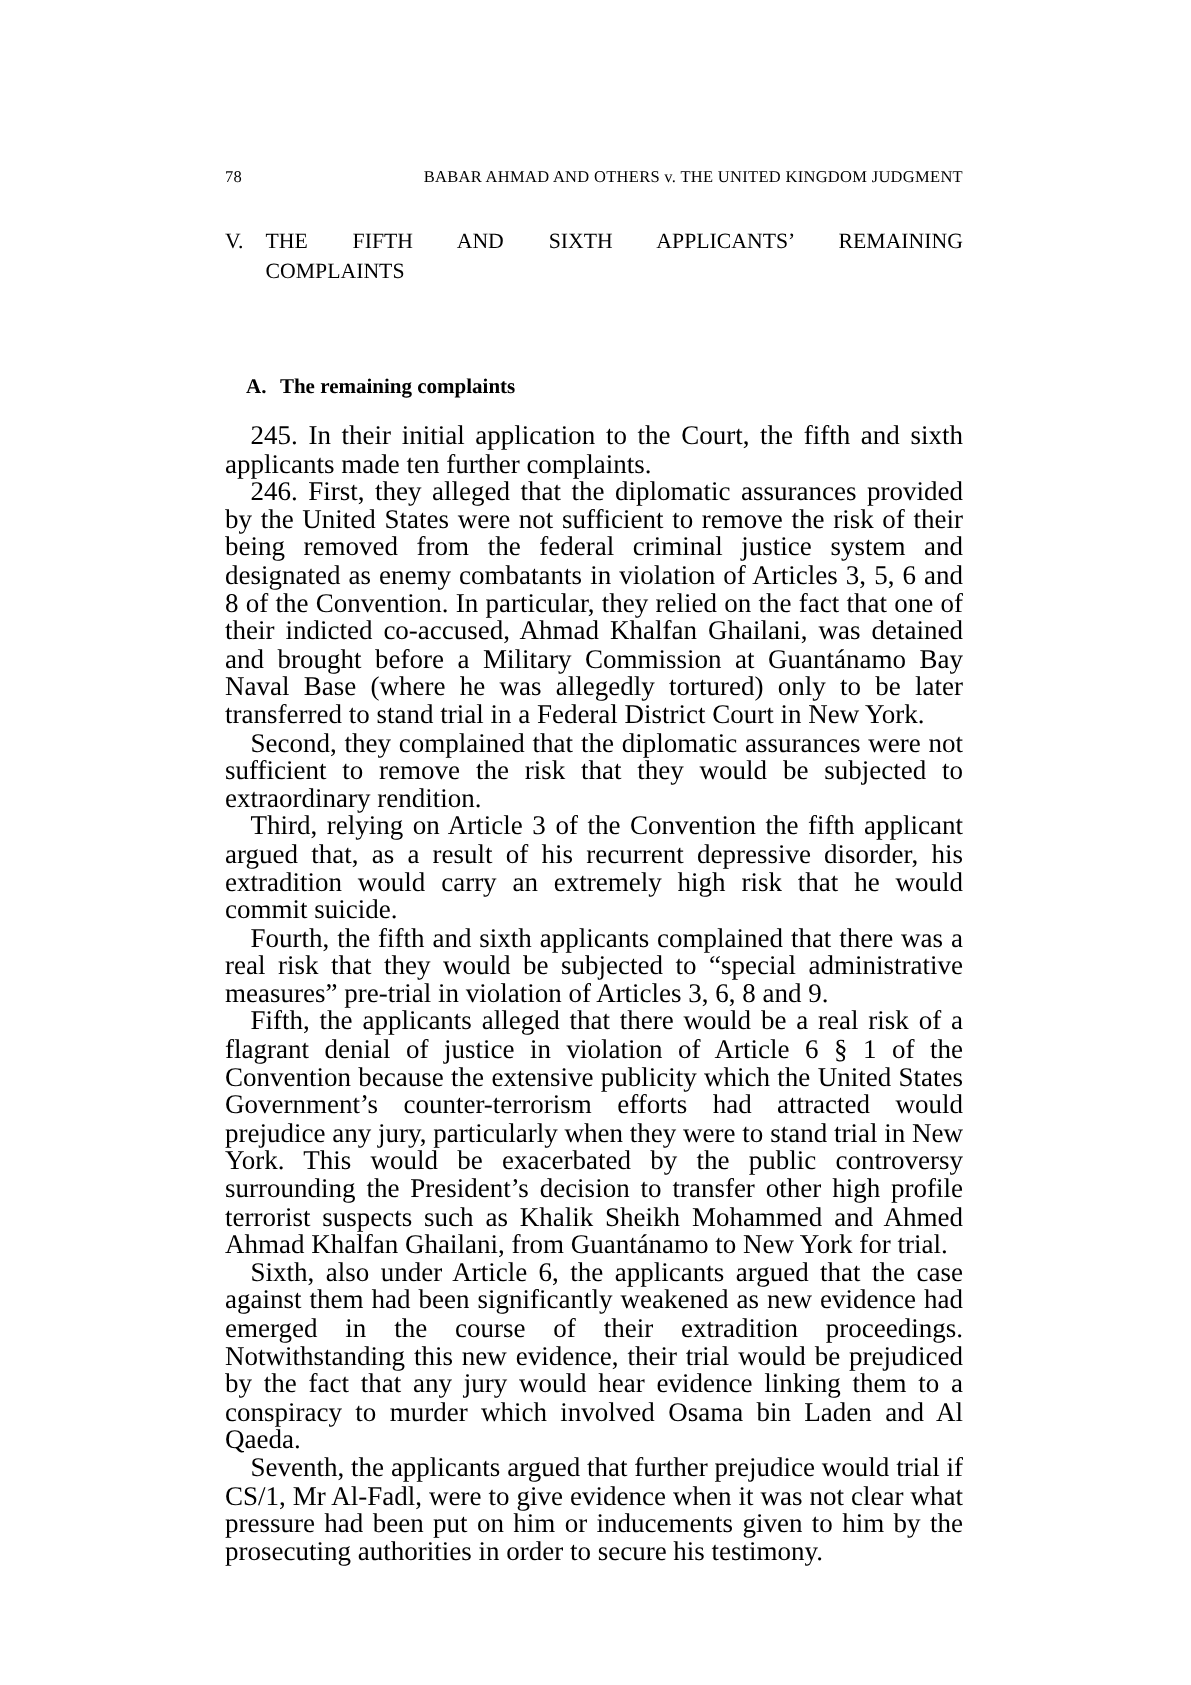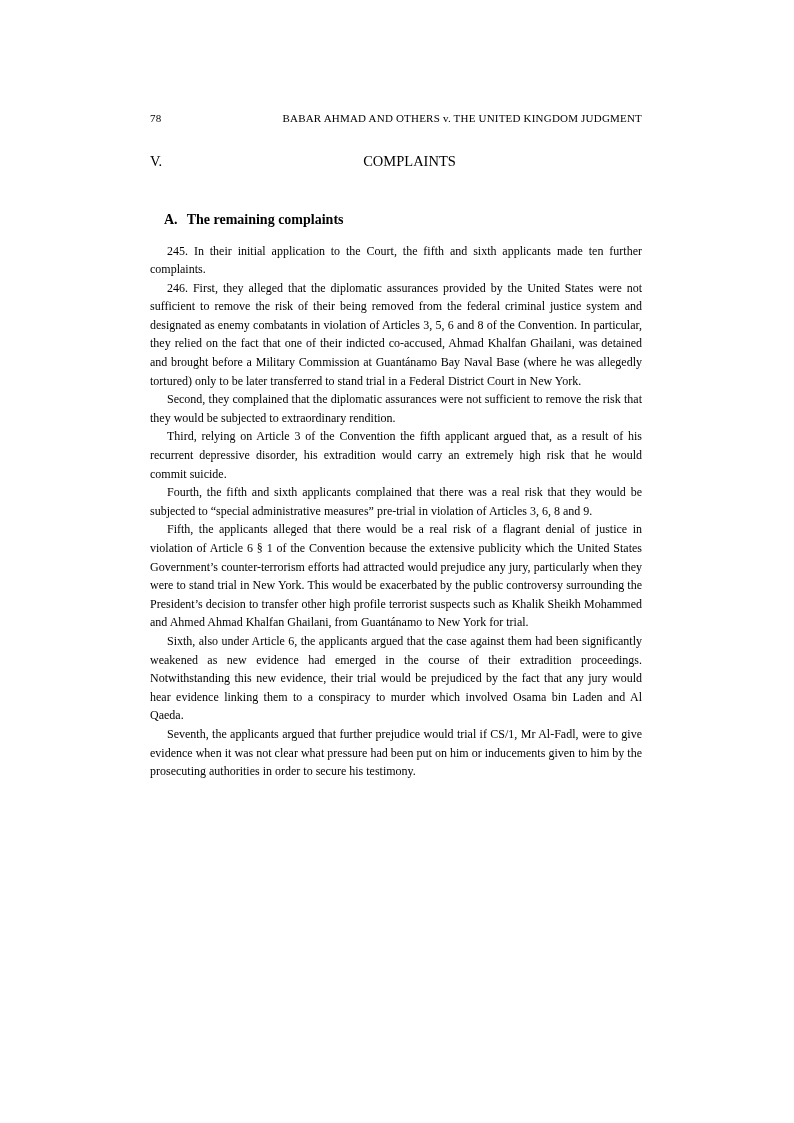"THE FIFTH AND SIXTH APPLICANTS’" span.section-line-1 { html: none -> <span>THE FIFTH AND SIXTH APPLICANTS’ REMAINING</span> }
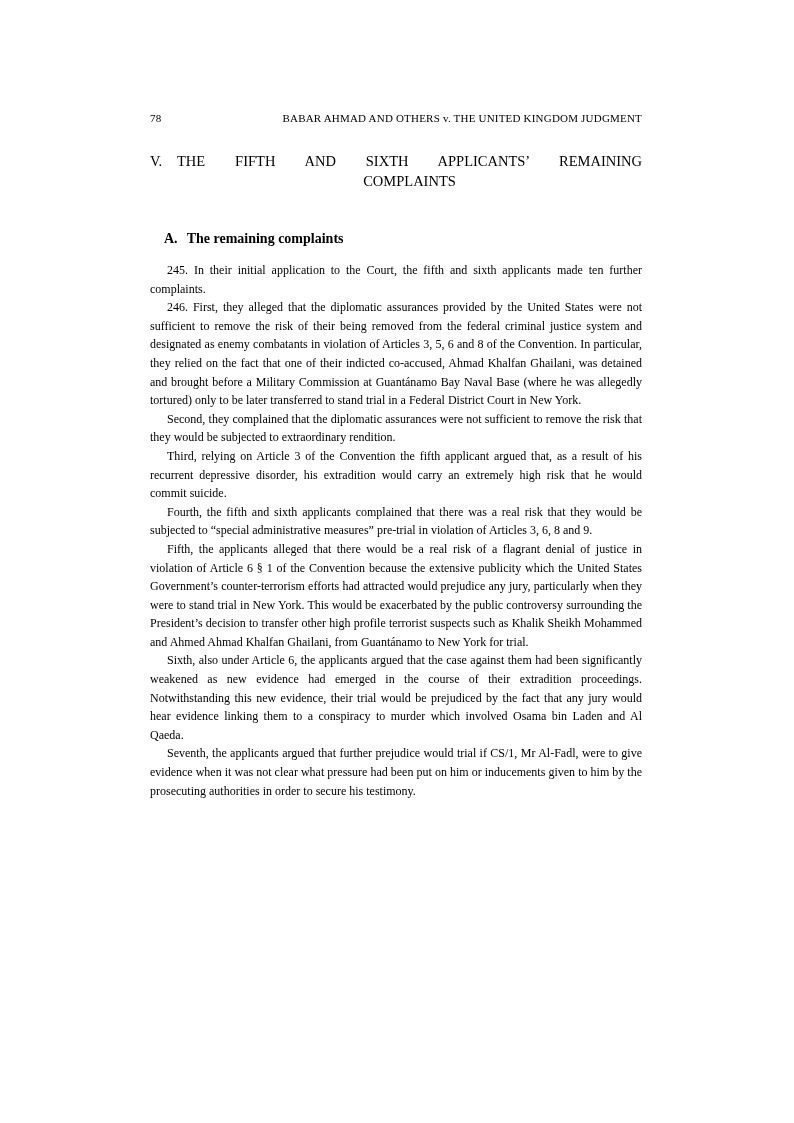"COMPLAINTS" .section-line-2 { text-align: center -> none }
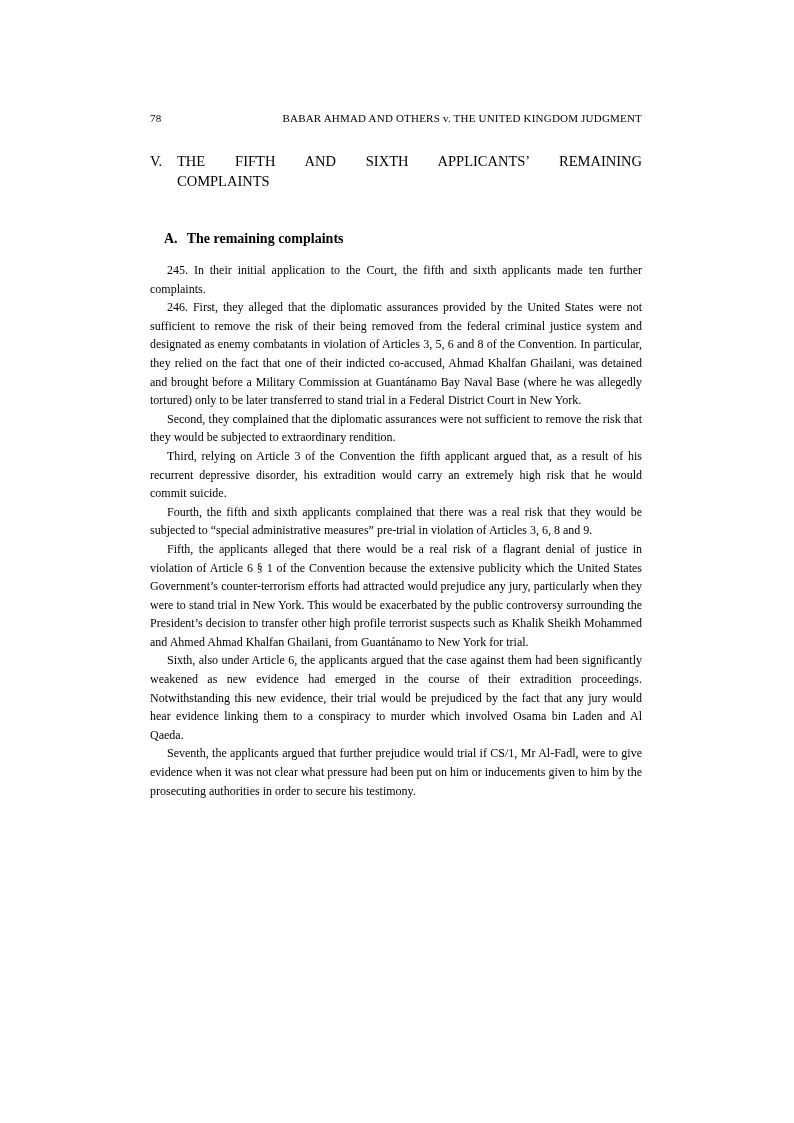"A. The remaining complaints" .subsection-heading { margin-top: 39px -> 59px }
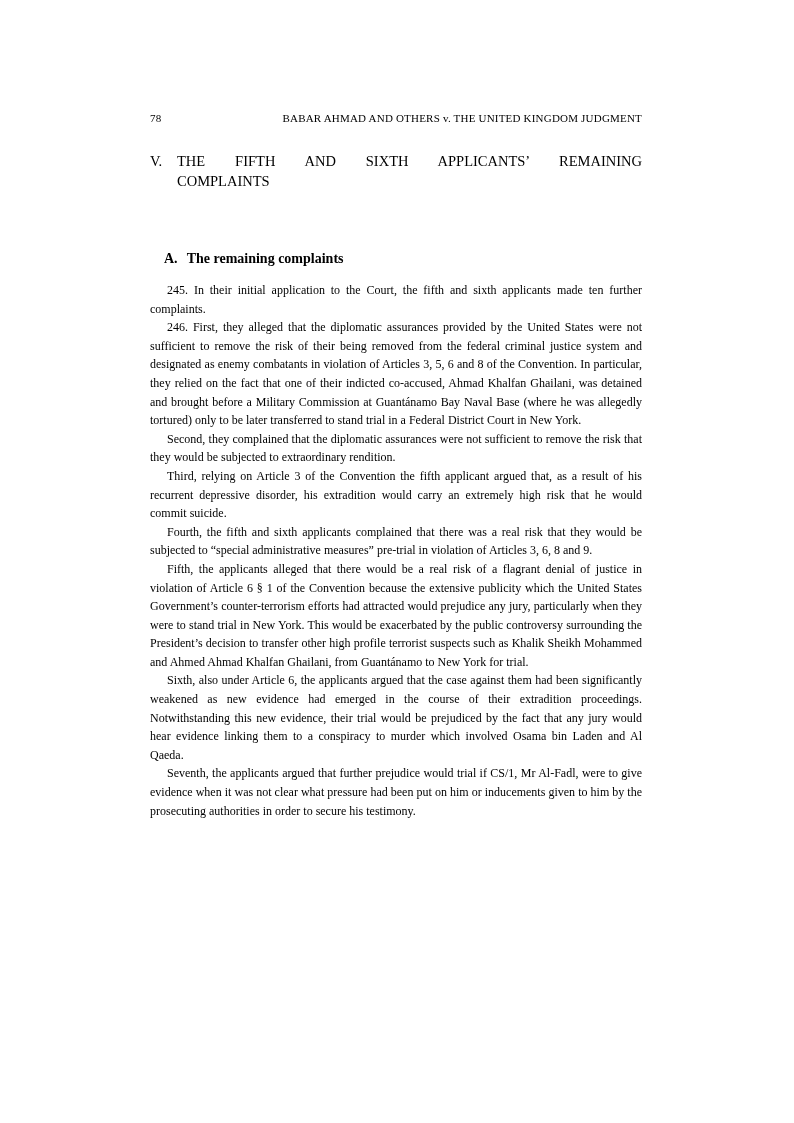"245. In their initial application" .body-text { font-size: 12px -> 18px }
